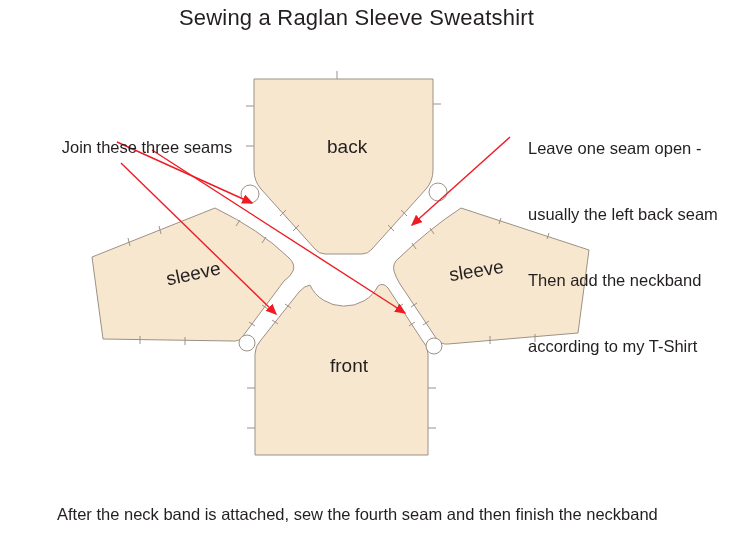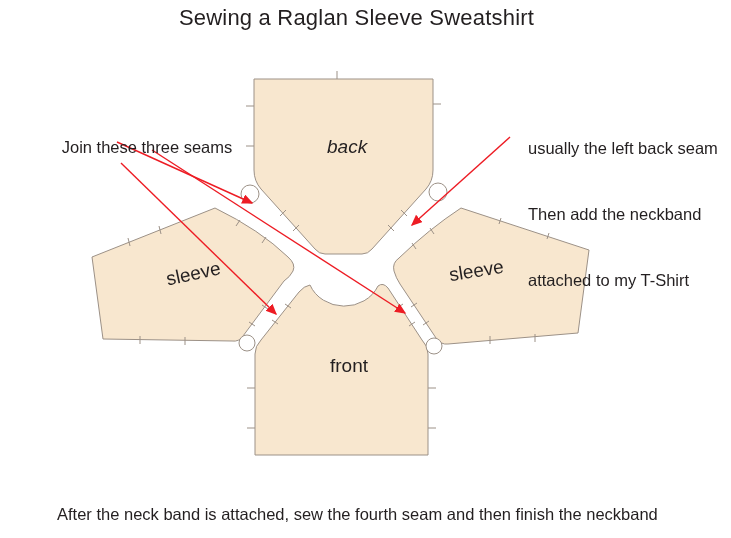"back" .label-back { font-style: italic -> none }
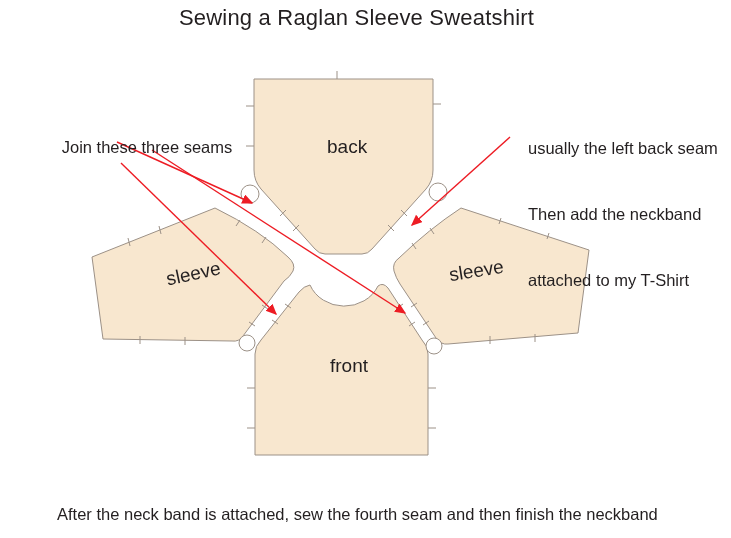"Leave one seam open -" span.line { html: none -> <span>Leave one seam open -</span> }
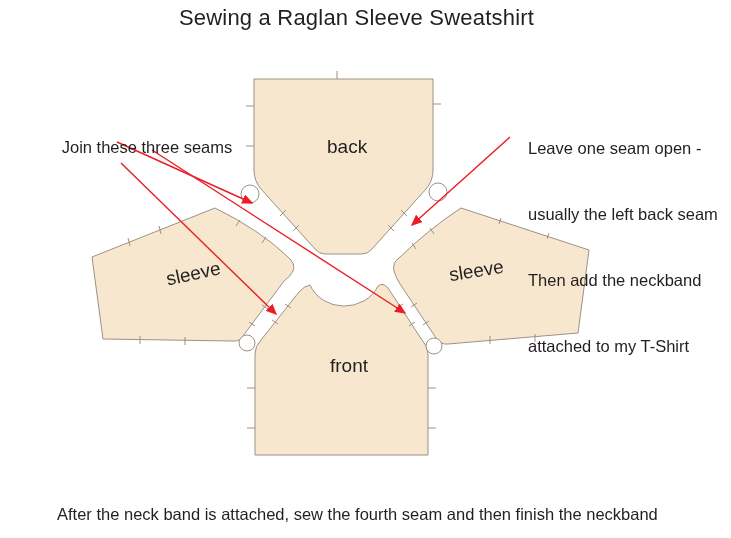"attached to my T-Shirt" span.line { text: attached -> according }
